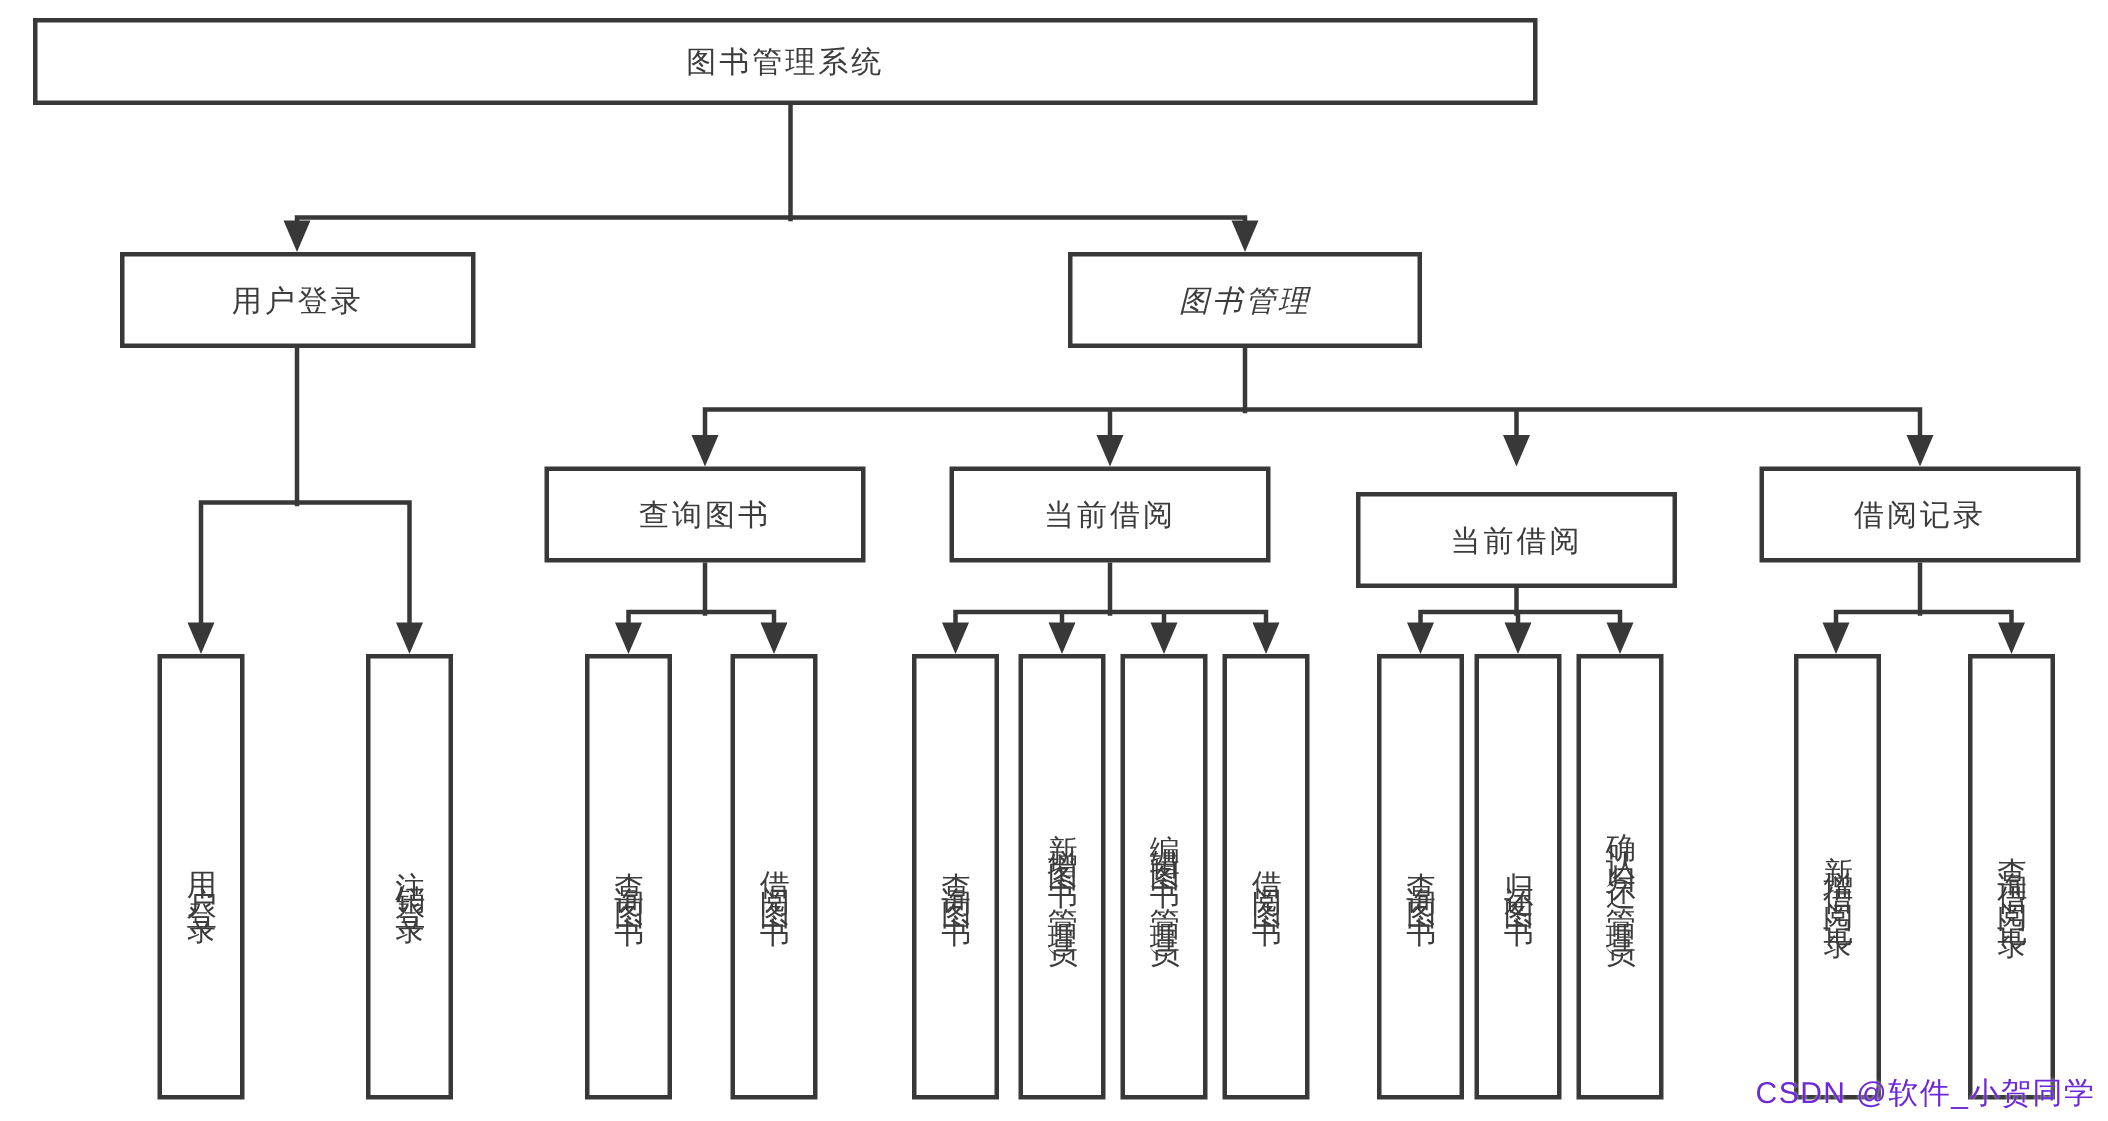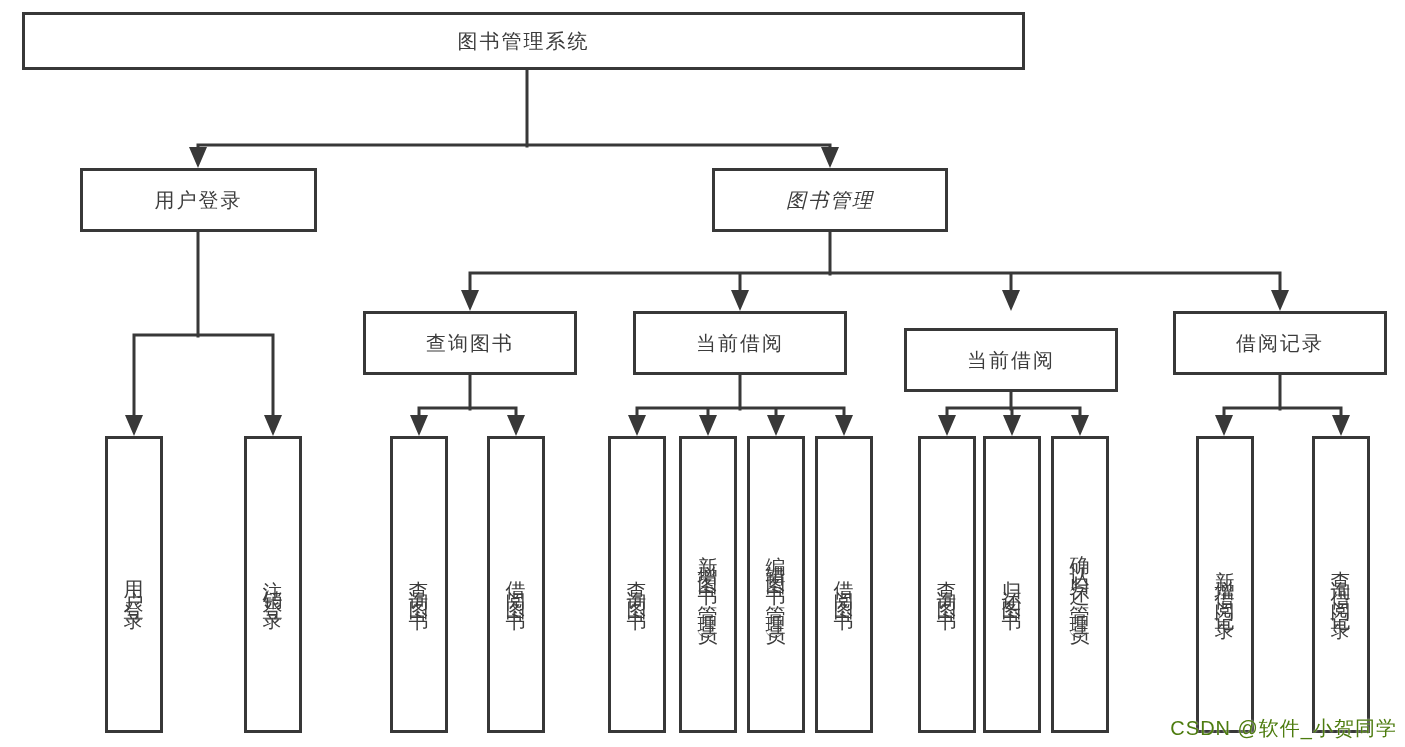"CSDN @软件_小贺同学" .watermark { color: #4d7c0f -> #6d28d9 }
